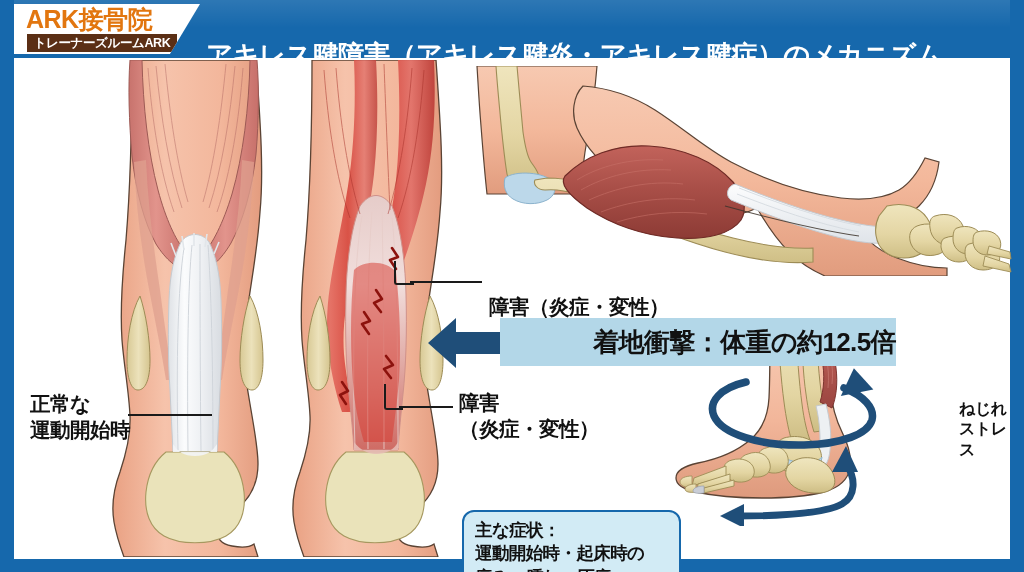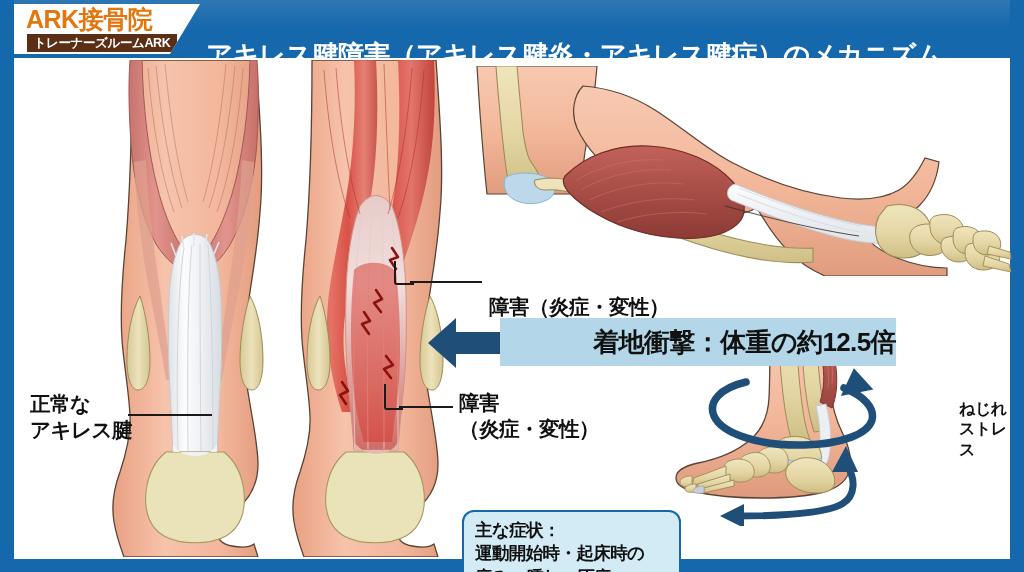"正常な" div.label { text: アキレス腱 -> 運動開始時 }
